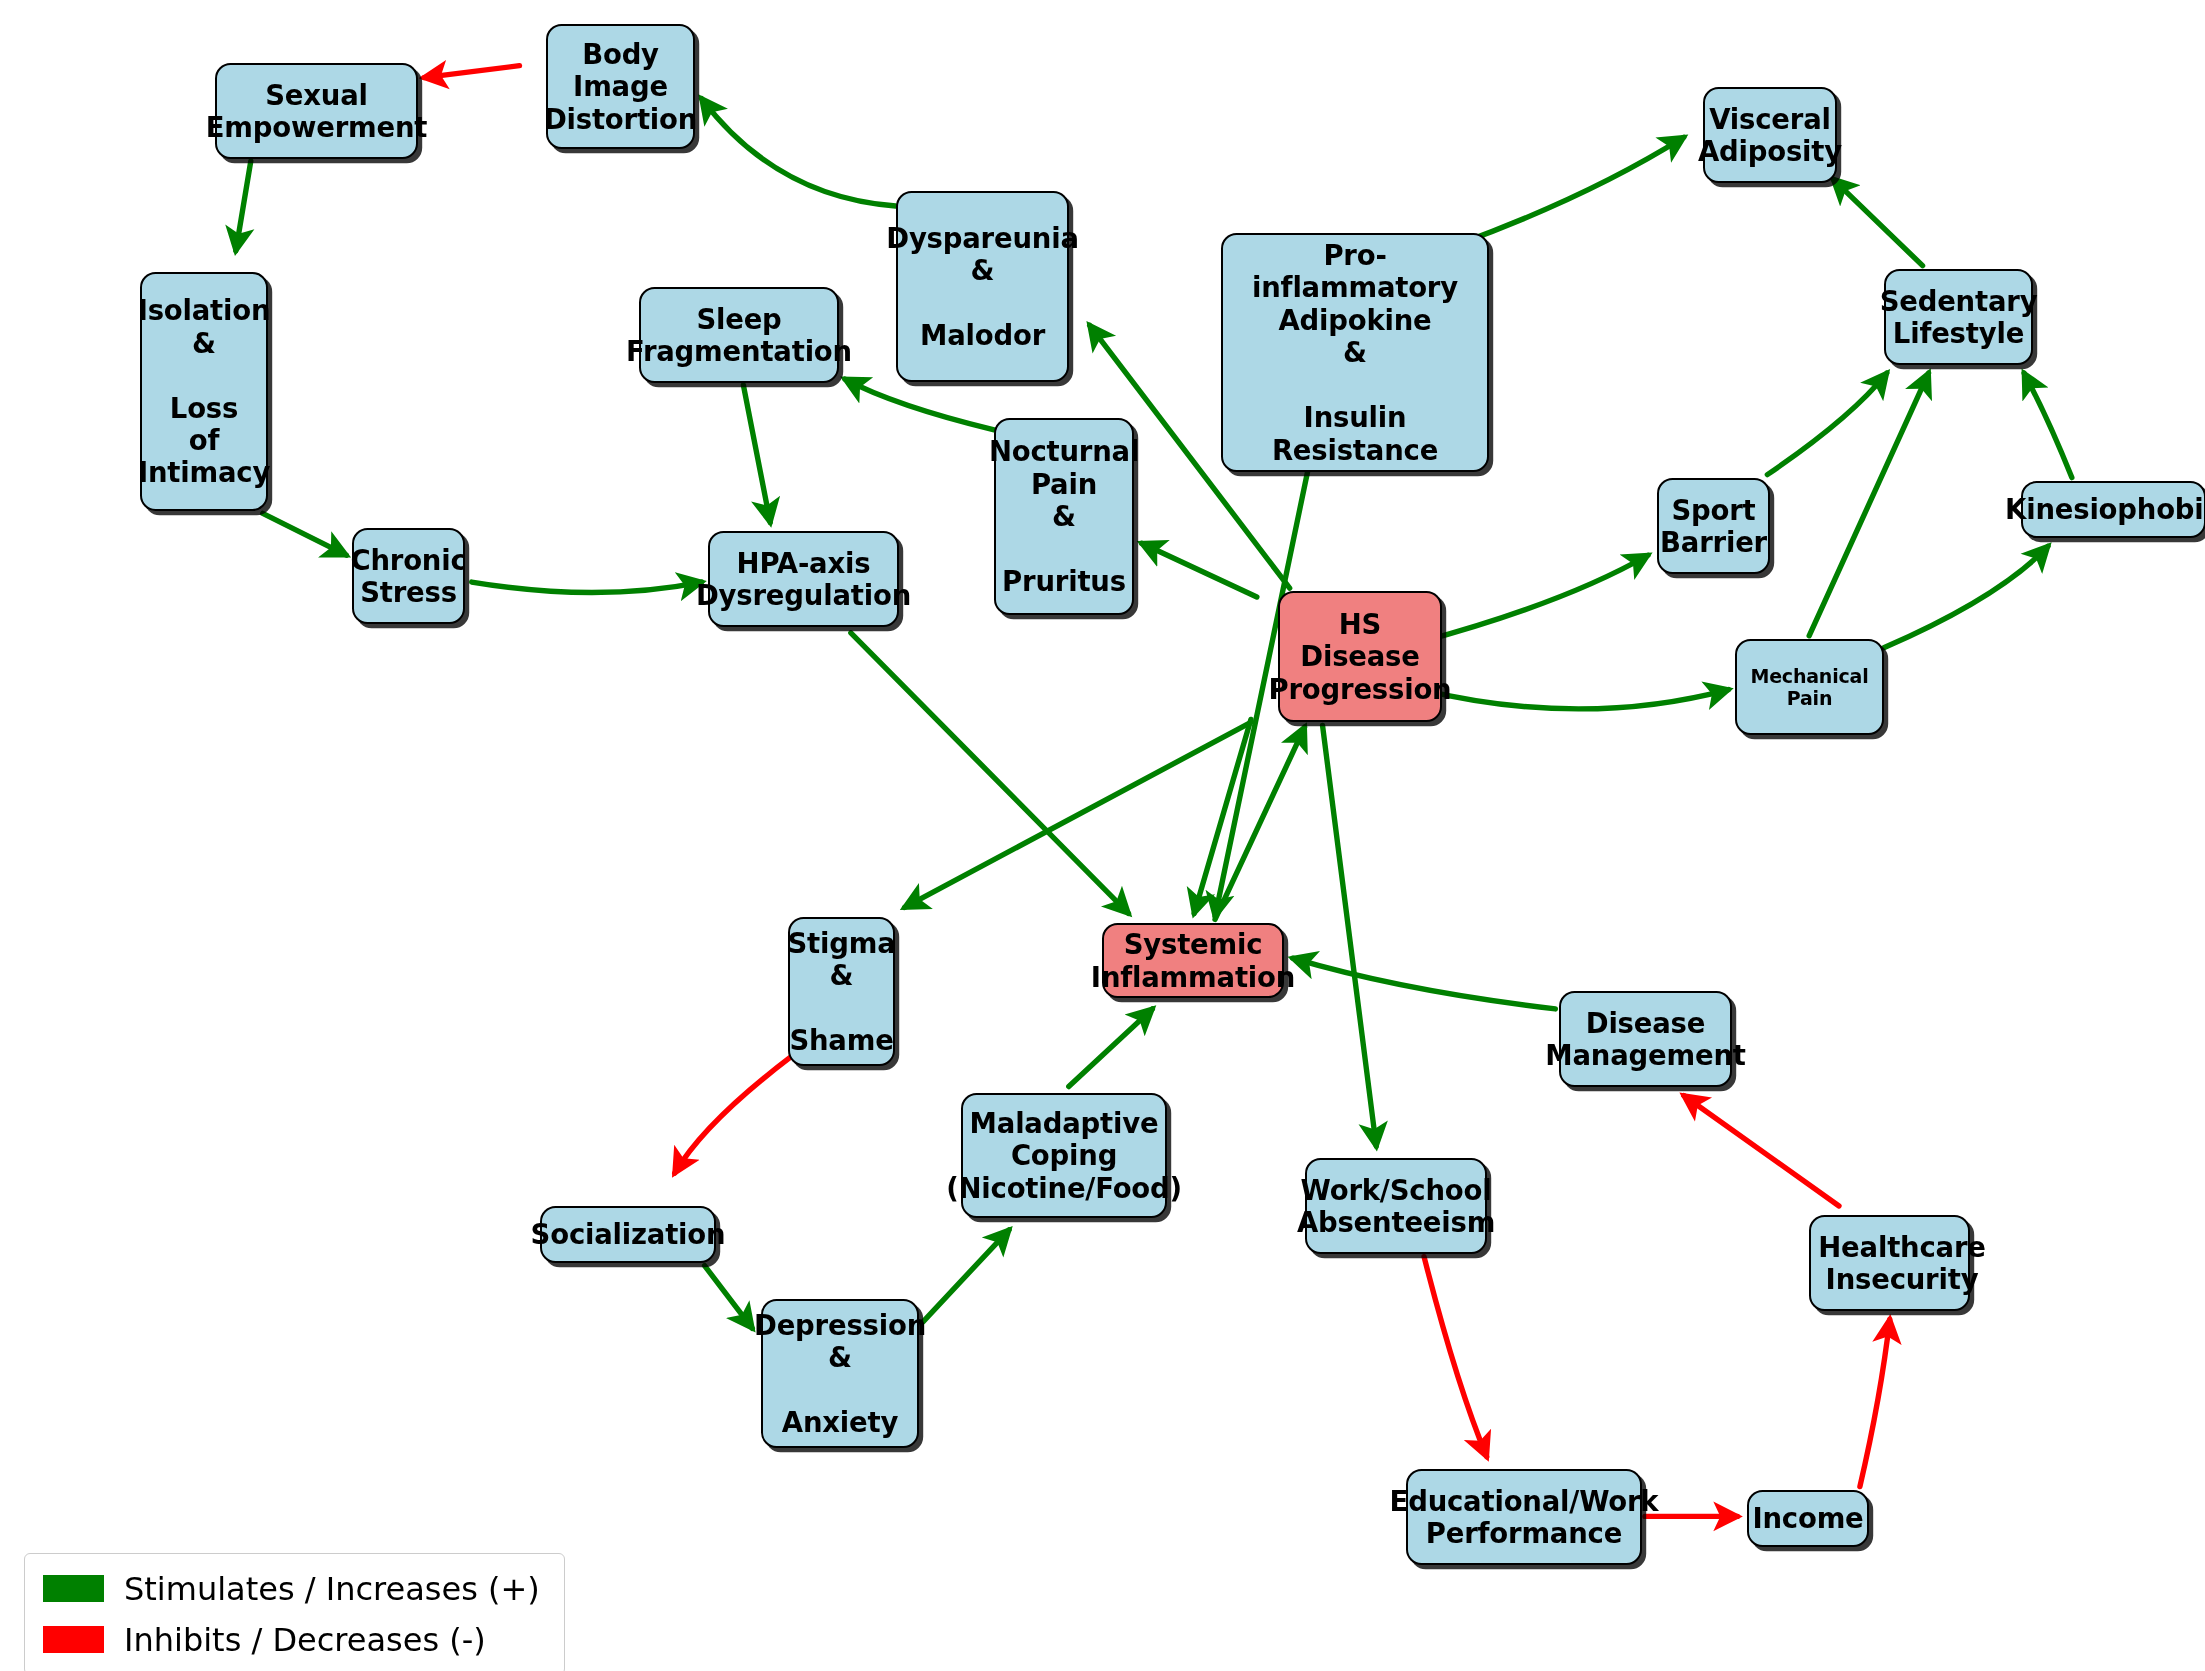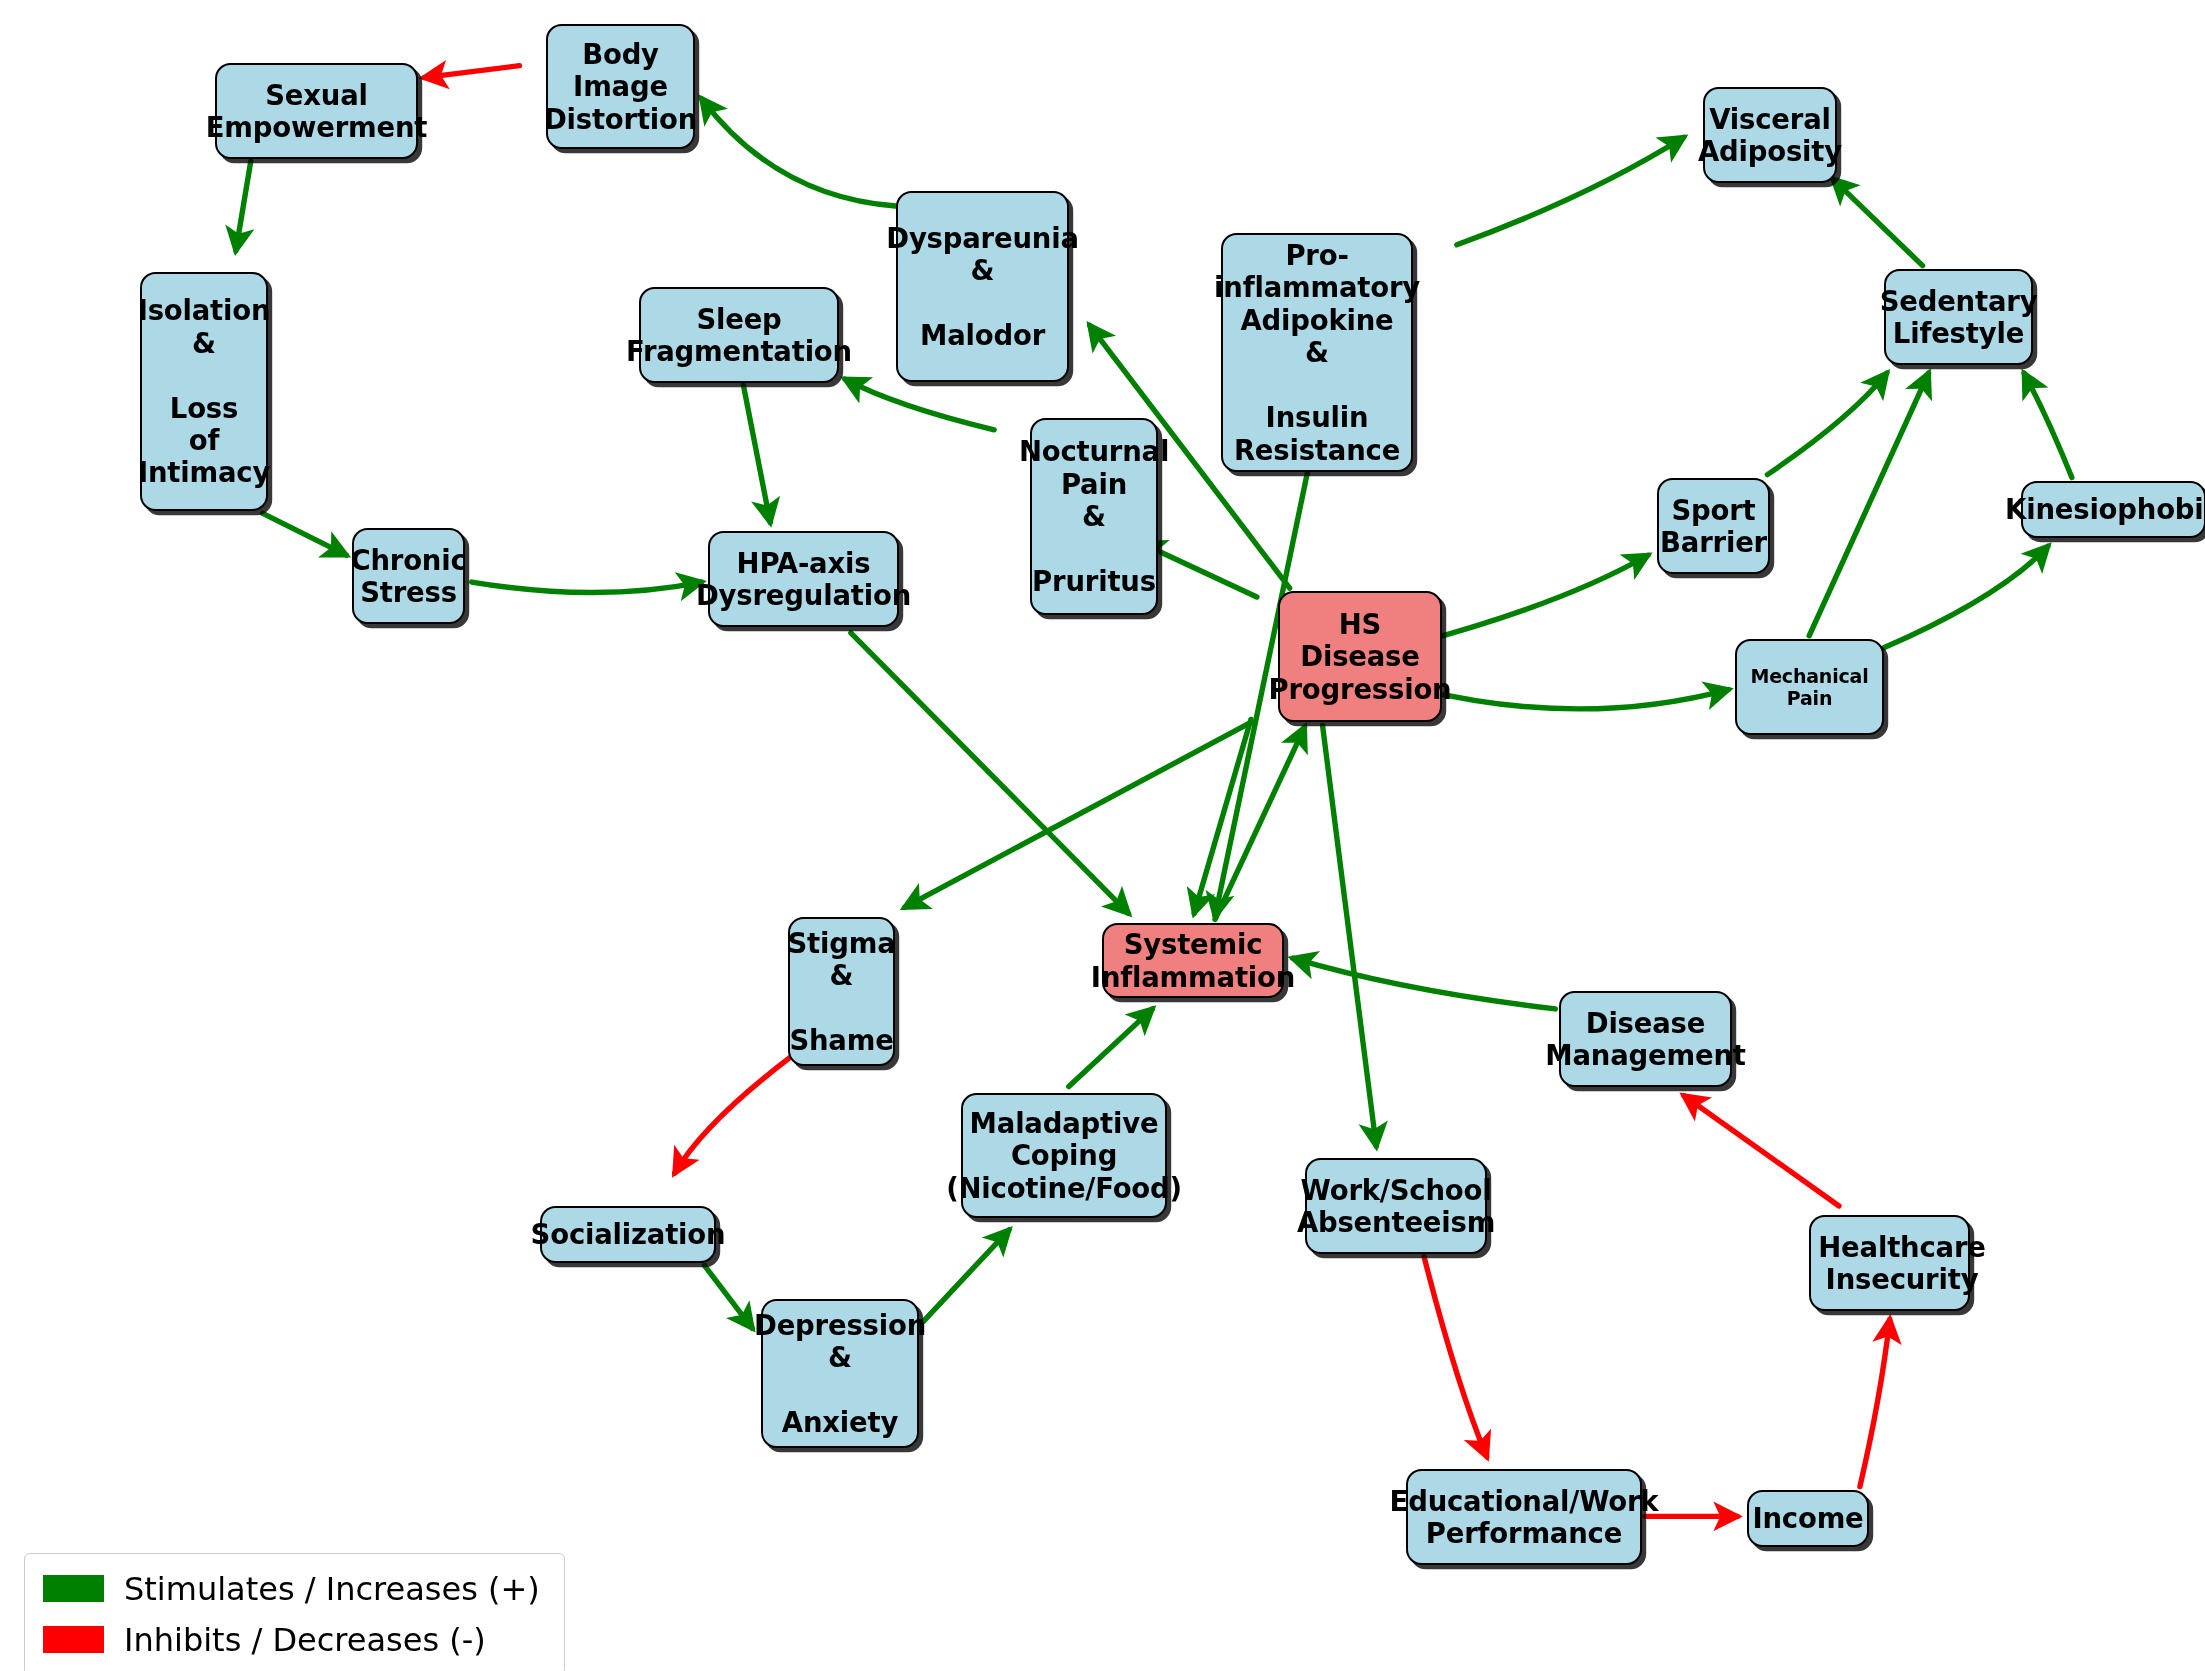"Pro-inflammatory" div.node { width: 192px -> 268px }
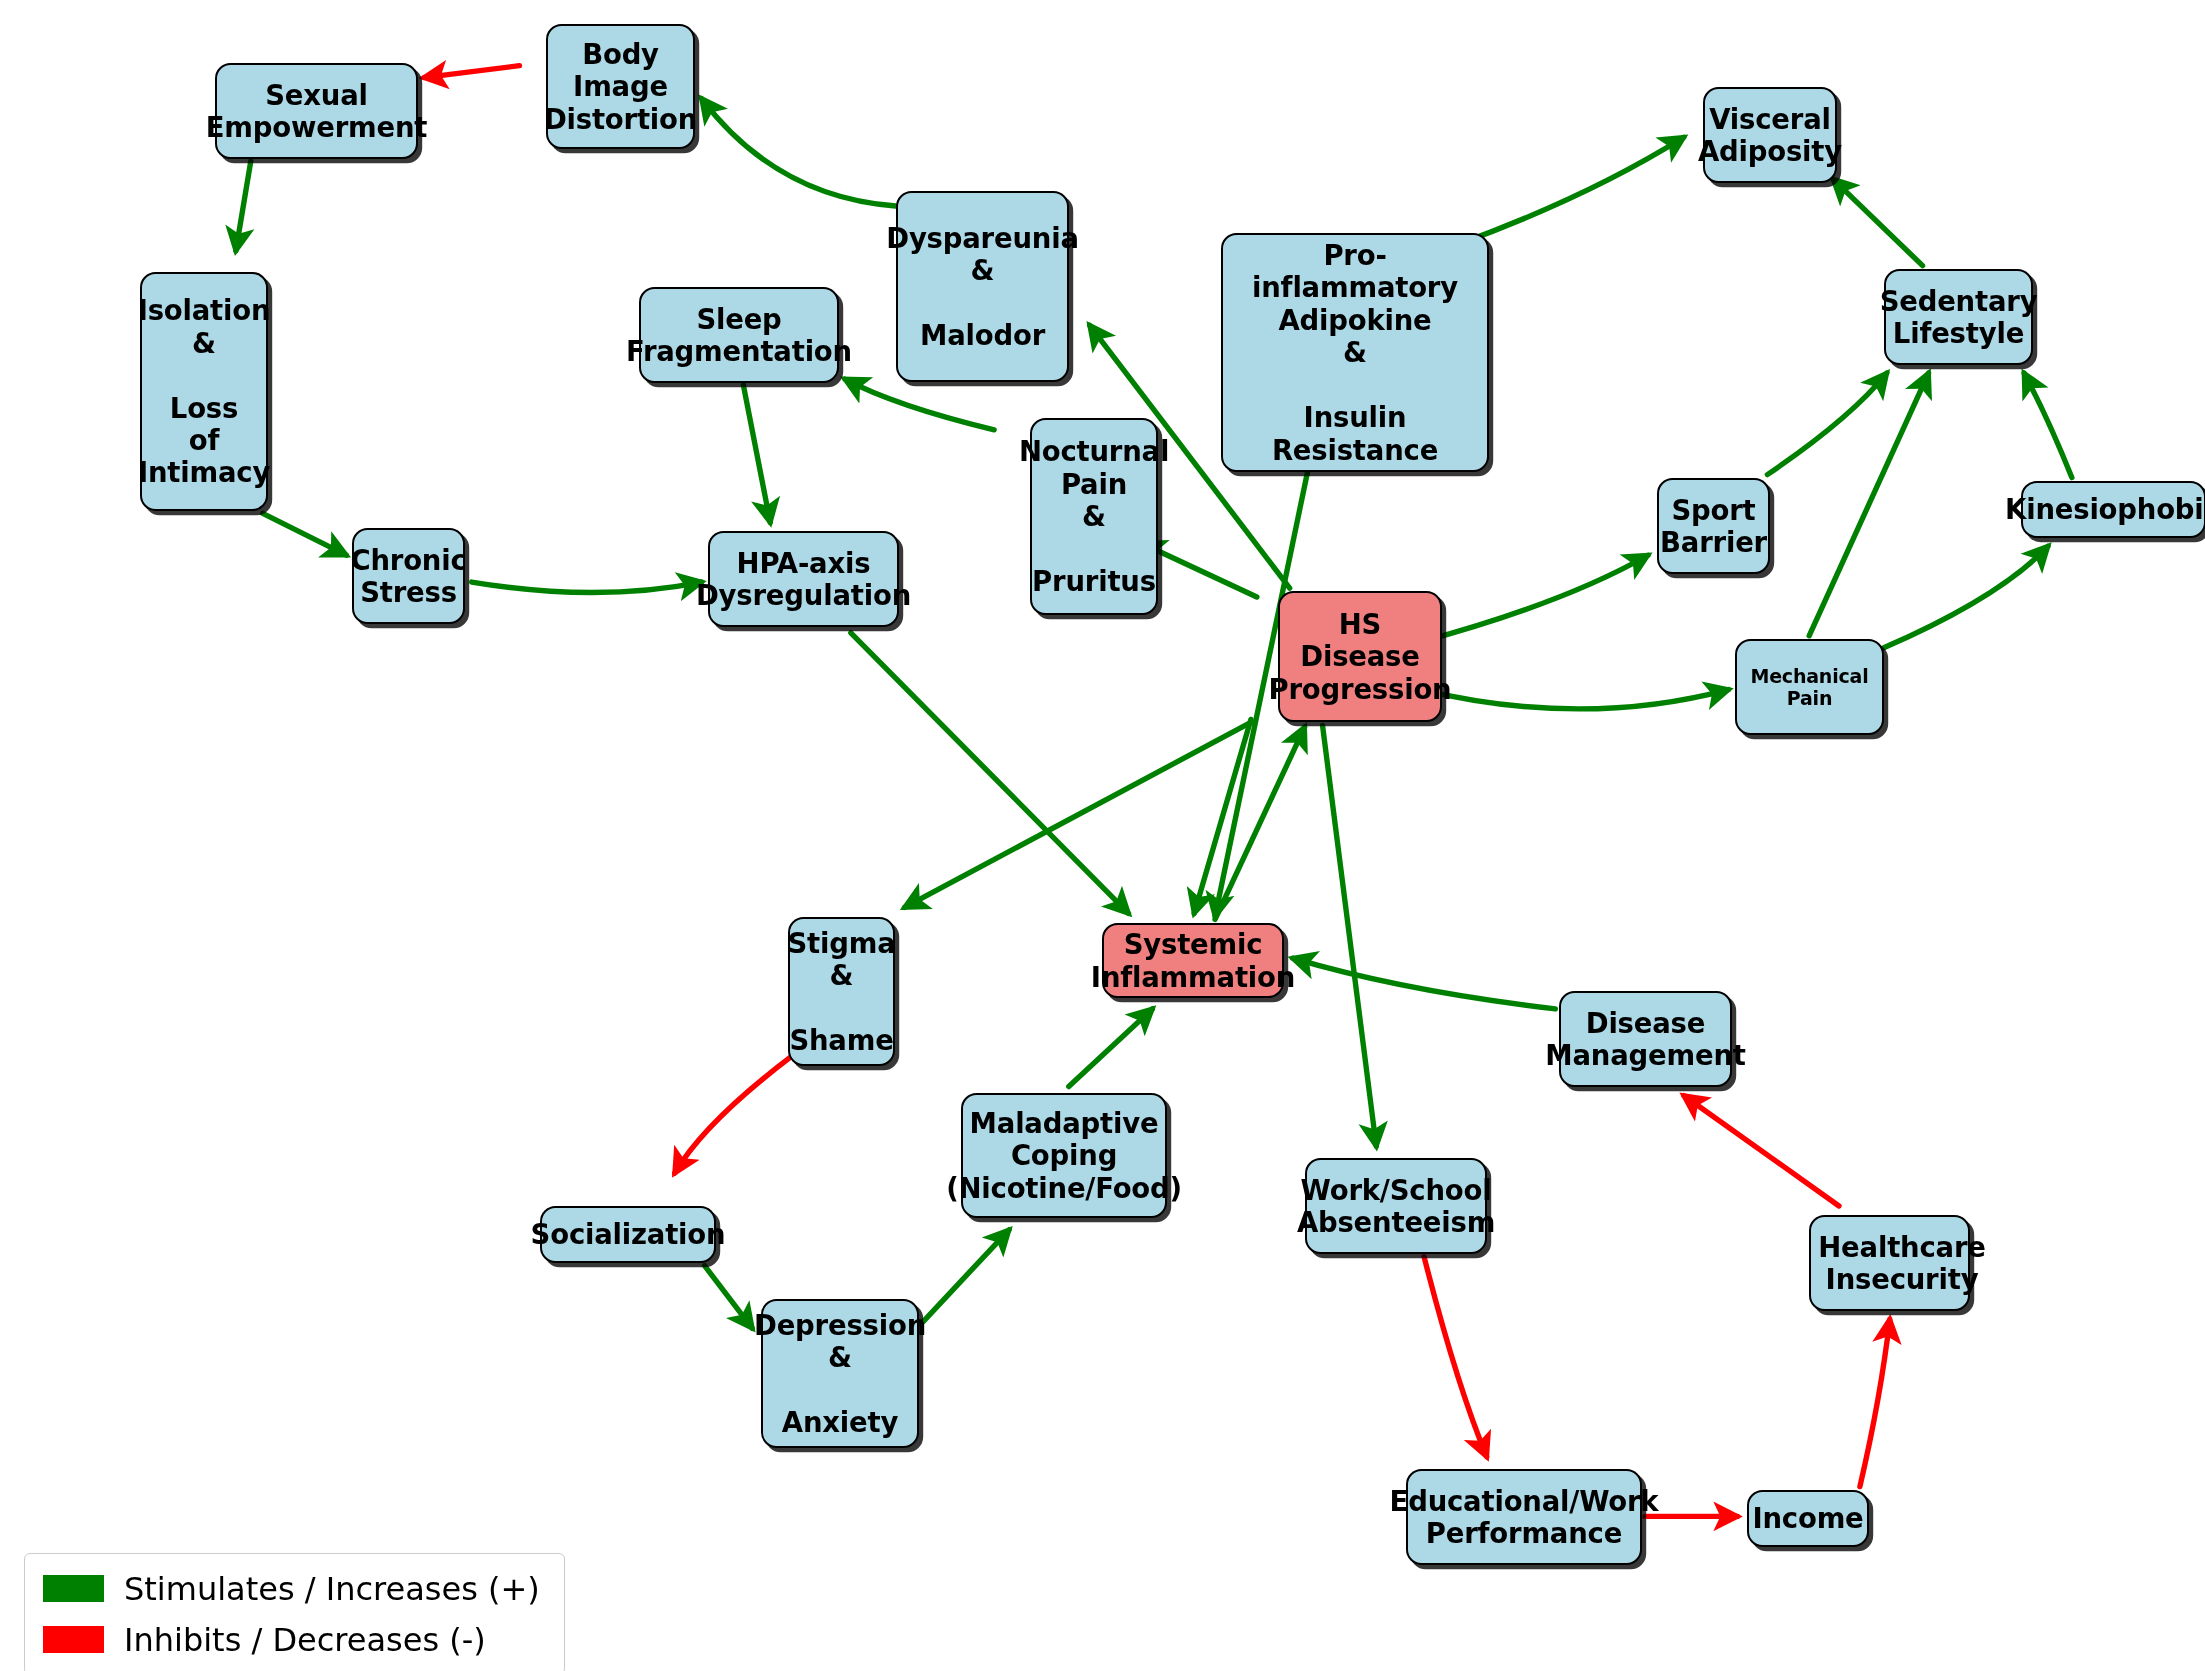"Nocturnal" div.node { left: 1030px -> 994px; width: 128px -> 140px }
